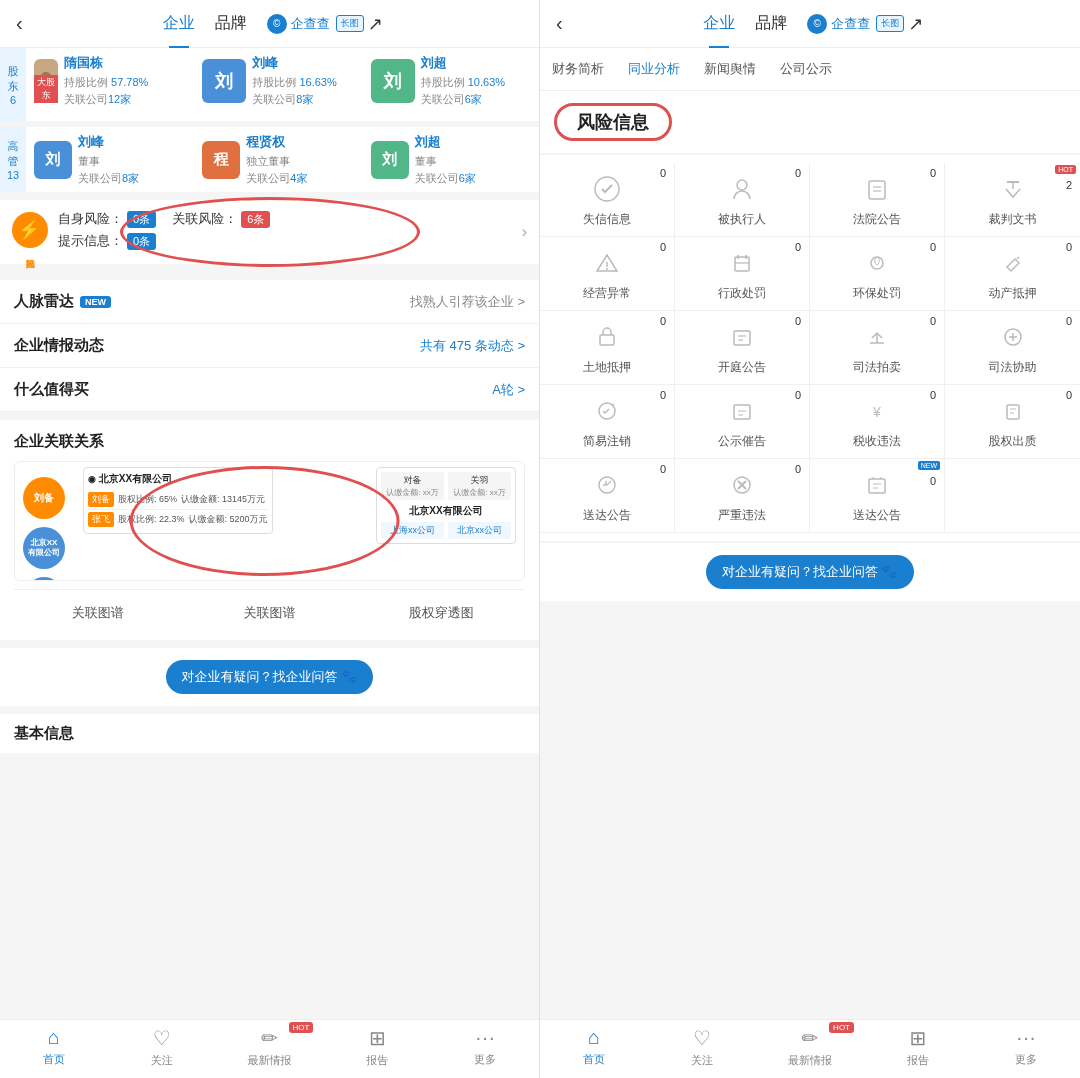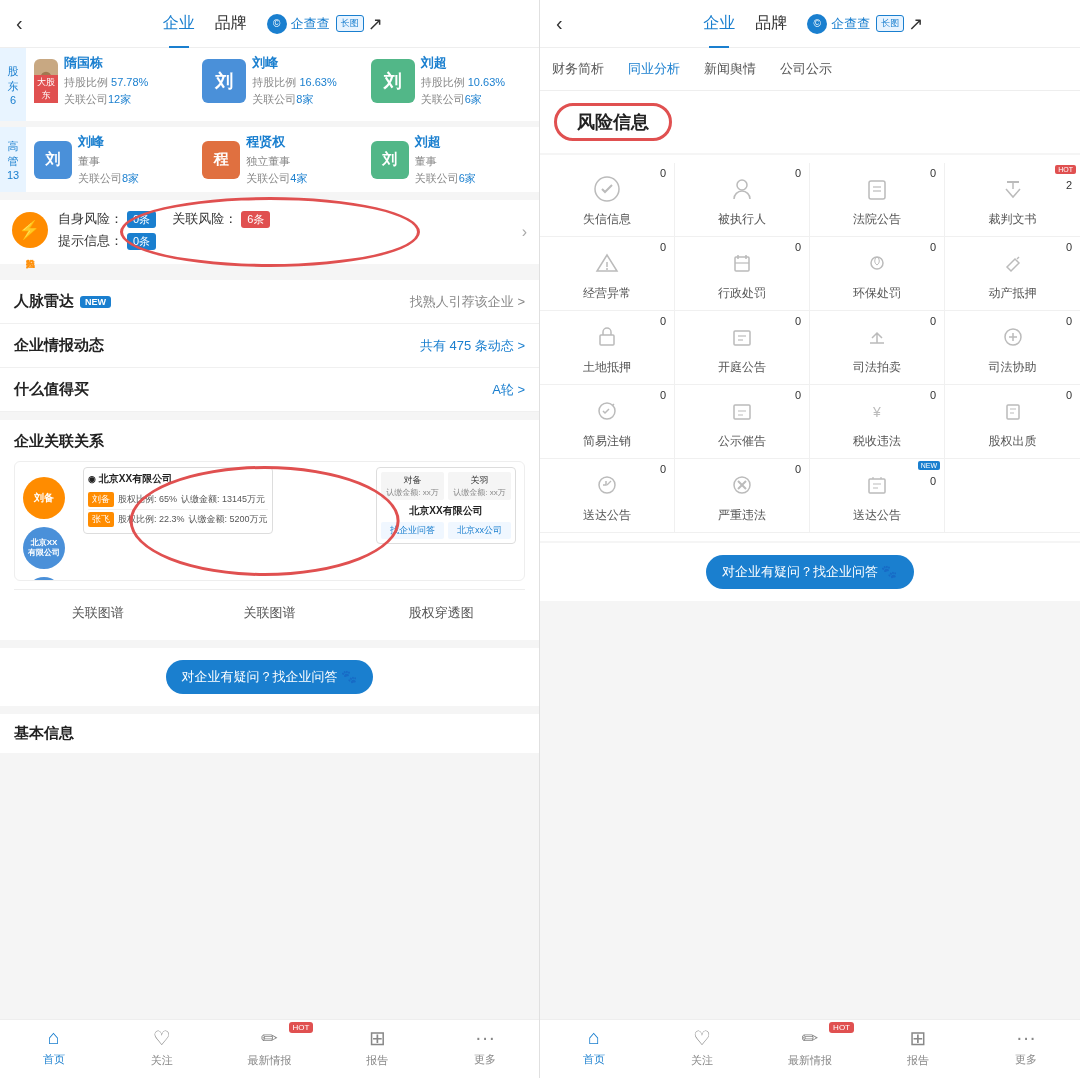"找企业问答" div.gr-bottom-cell { text: 找企业问答 -> 上海xx公司 }
